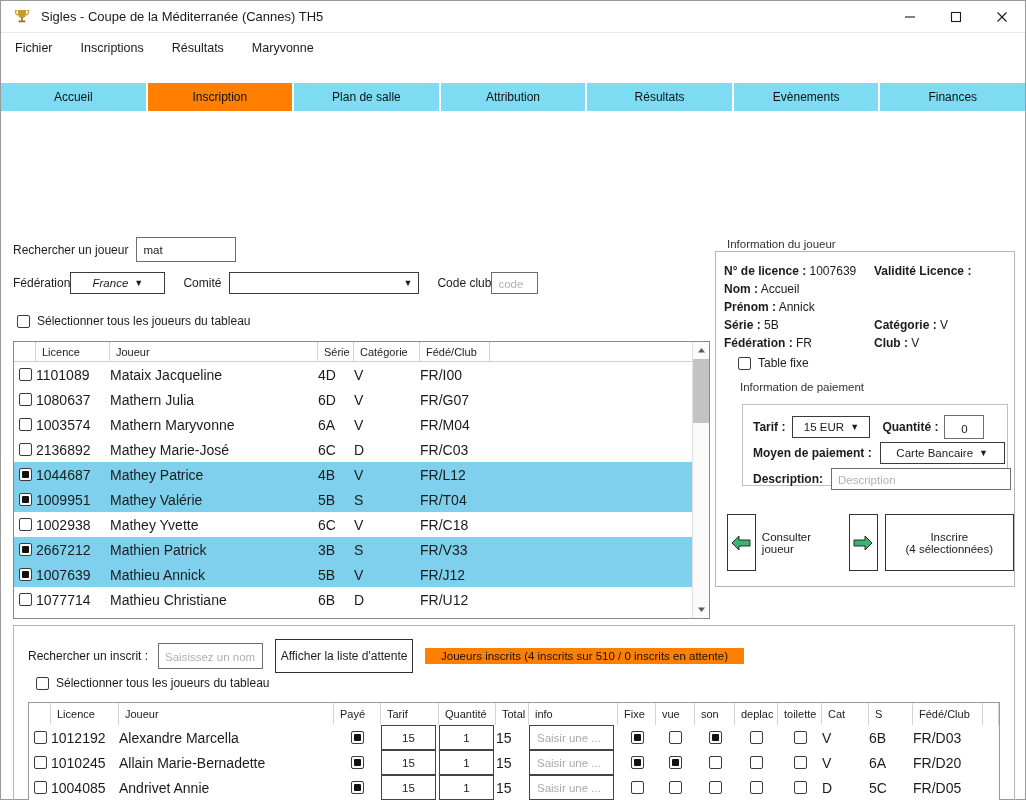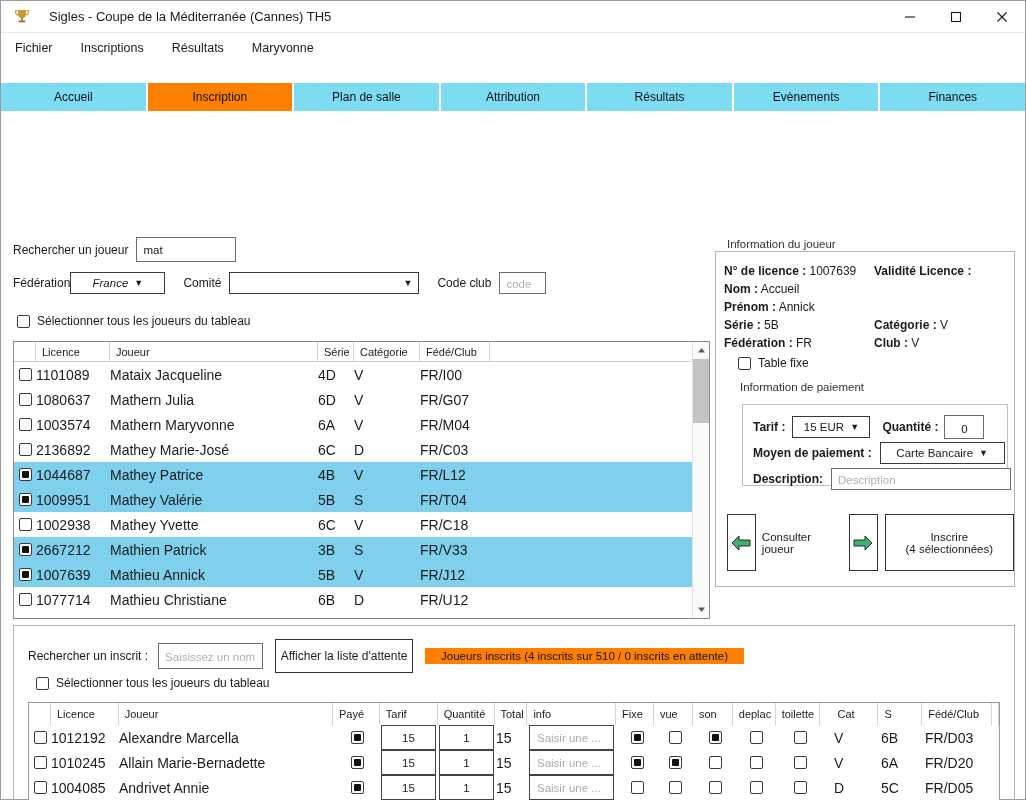"Sigles - Coupe de la" .titlebar { gap: 8px -> none }
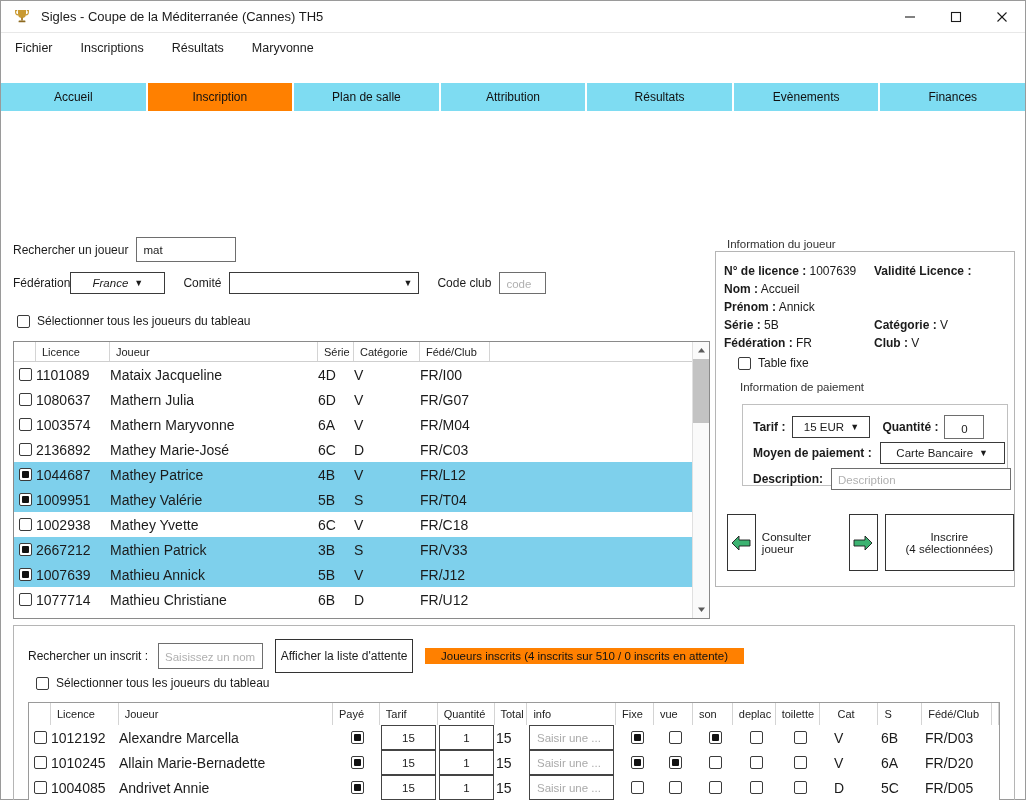"code" span.fakeinput { margin-left: 8px -> none }
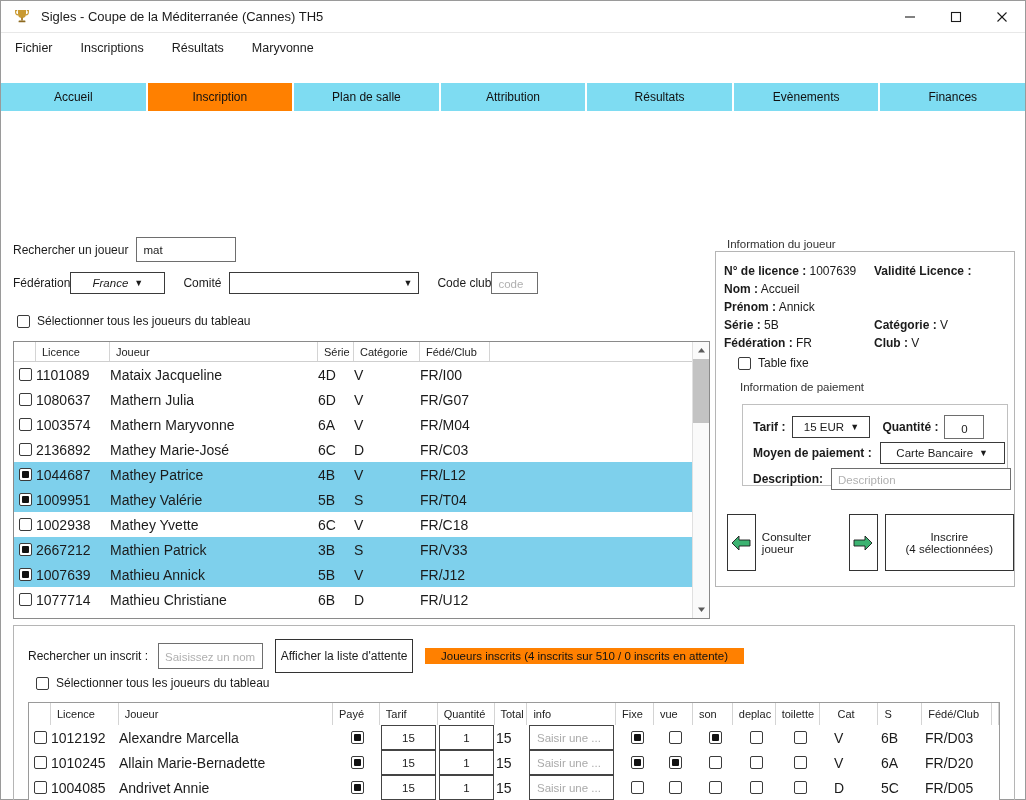"Cat" .b-cat { margin-left: 12px -> none }
